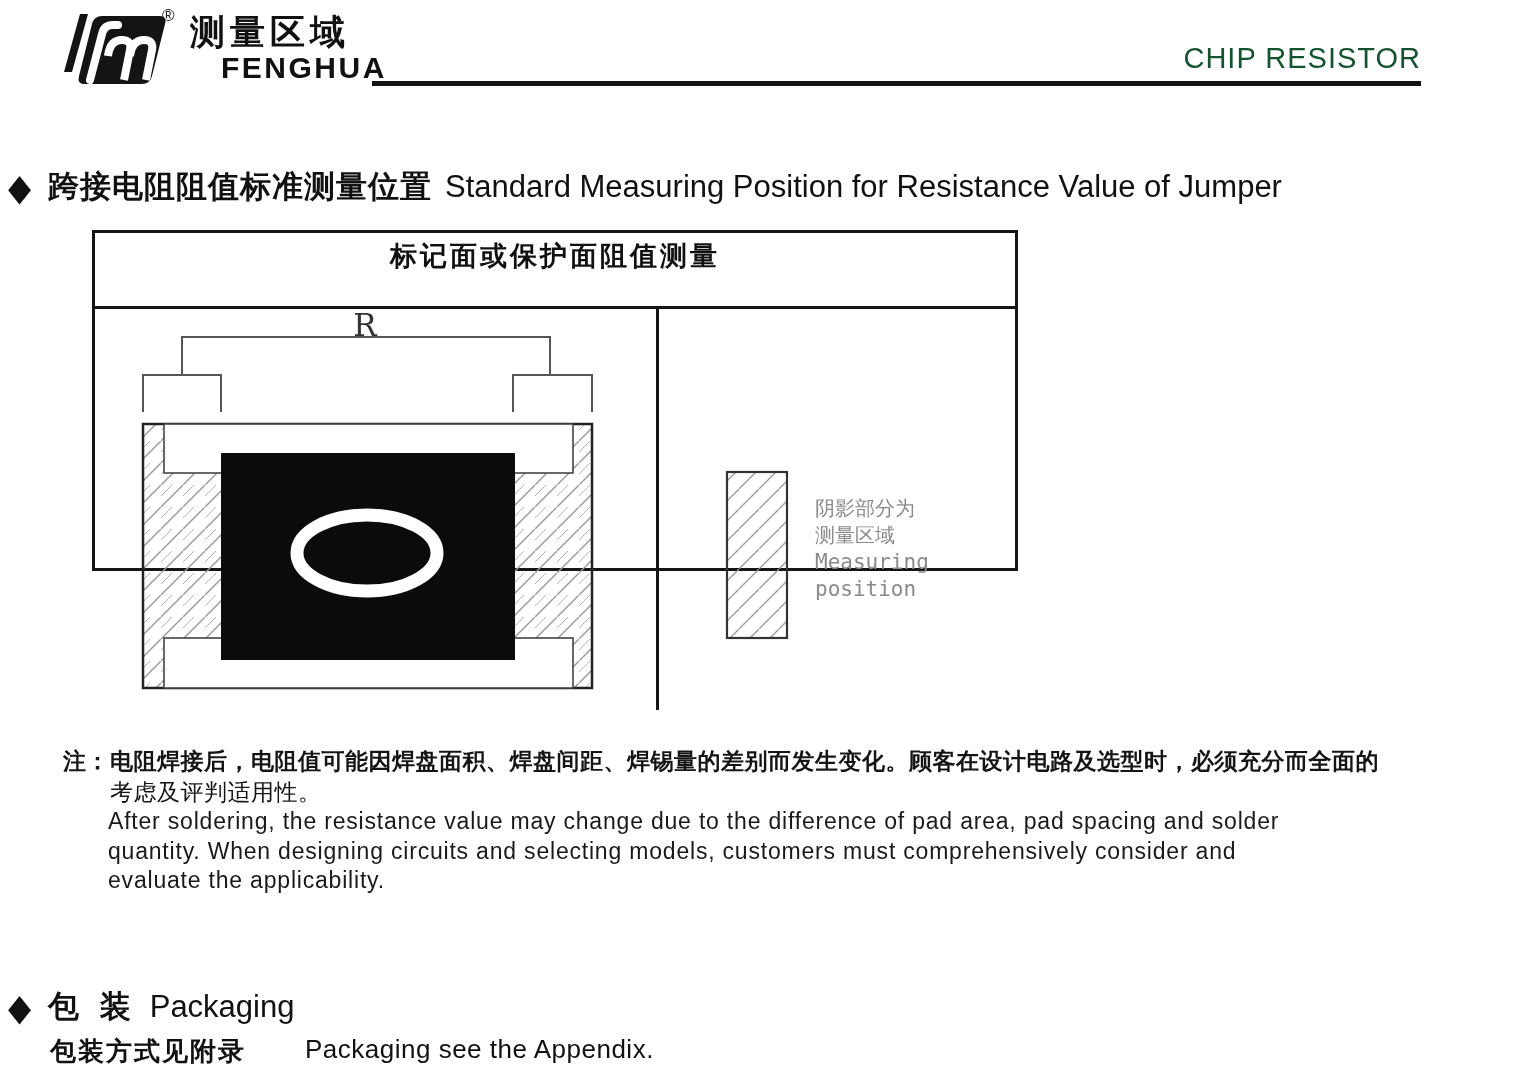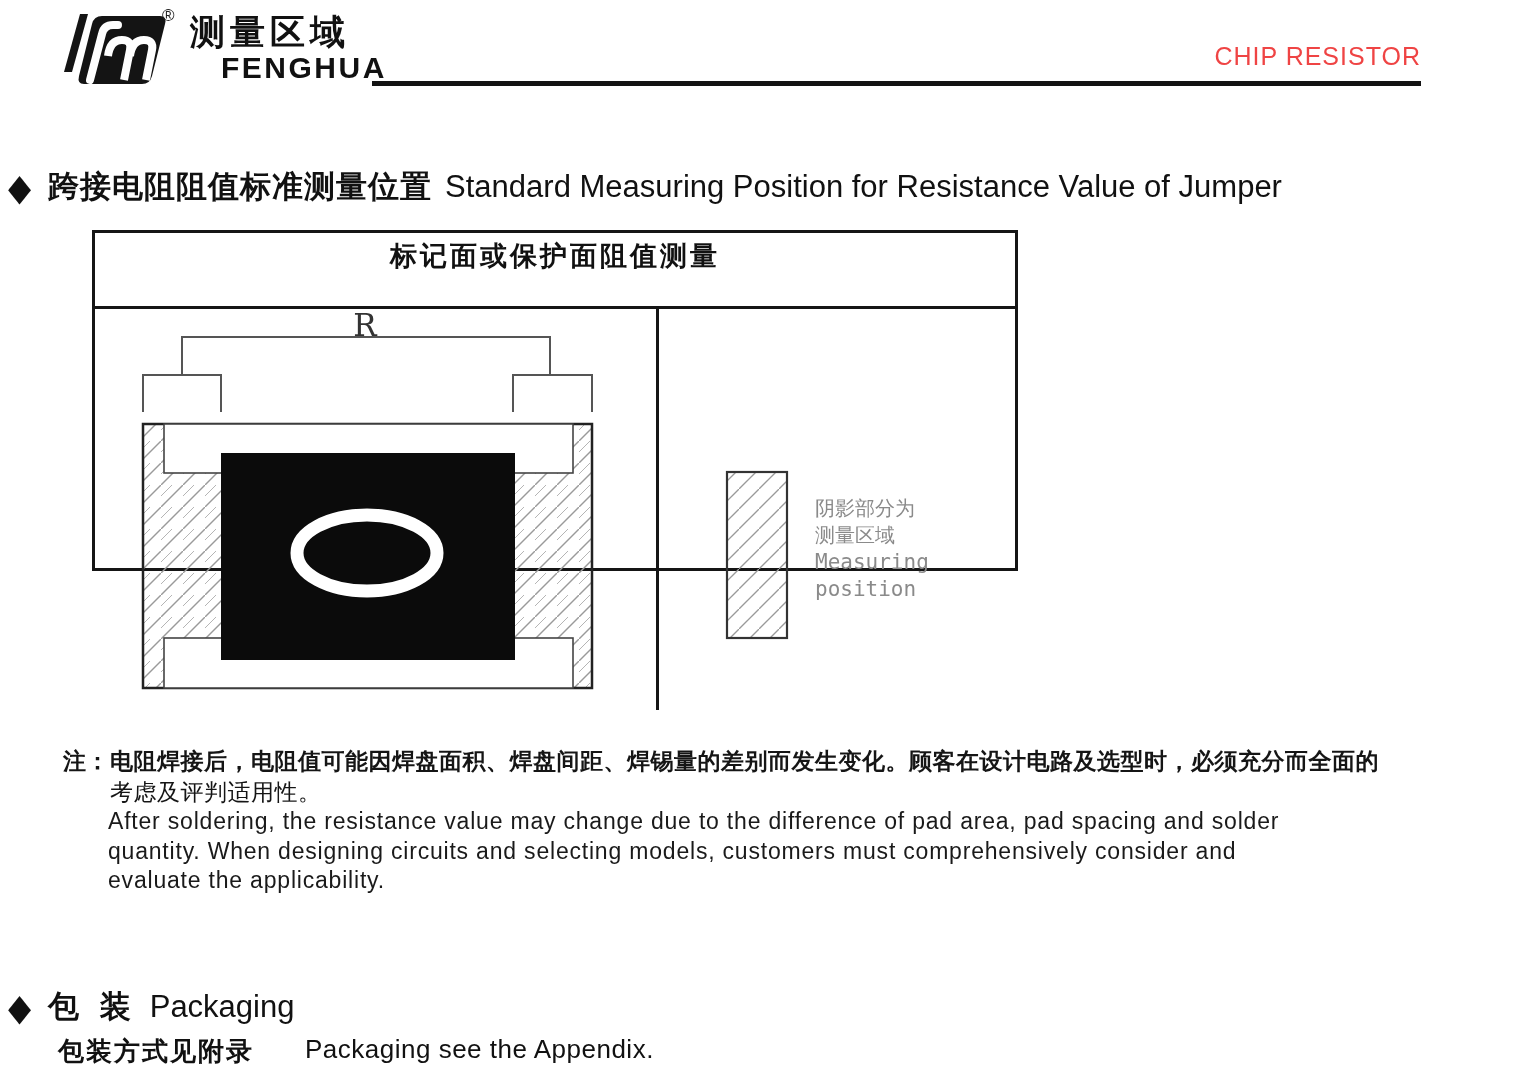"CHIP RESISTOR" .doc-title { color: #ef4444 -> #14532d; font-size: 25px -> 29px }
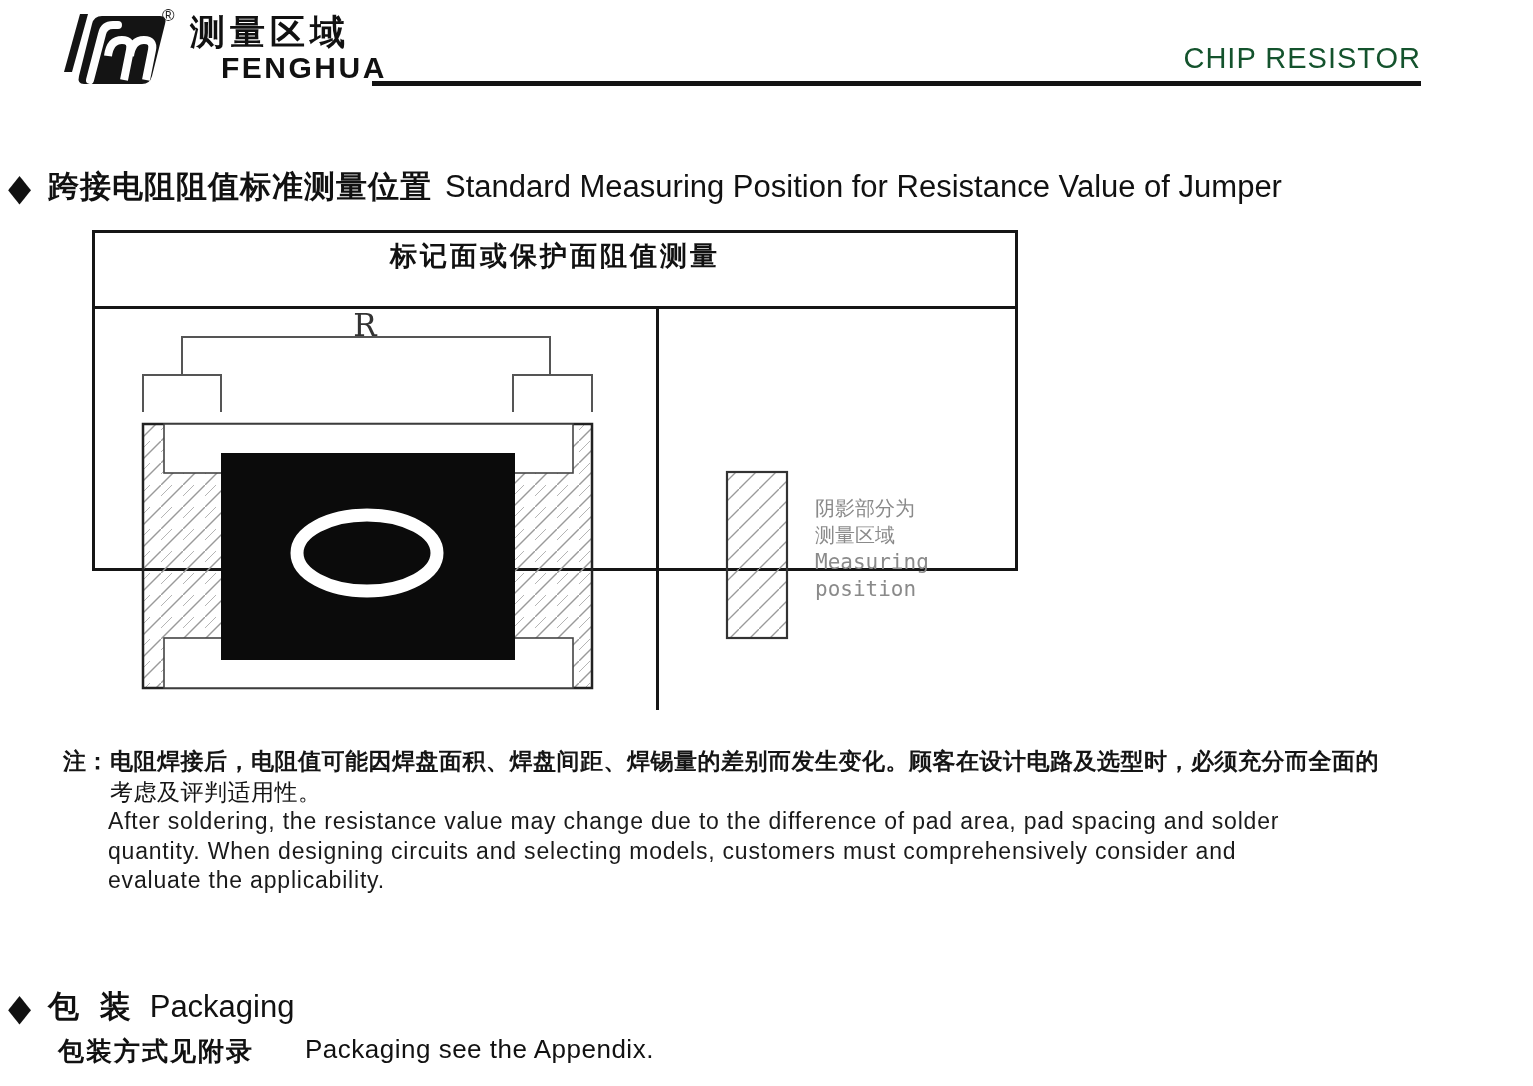"包装方式见附录" .pack-cn { left: 58px -> 50px }
